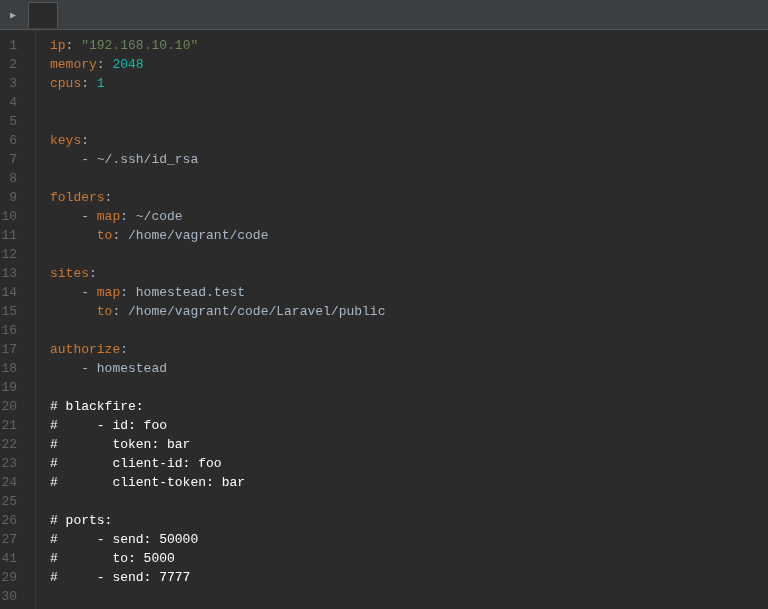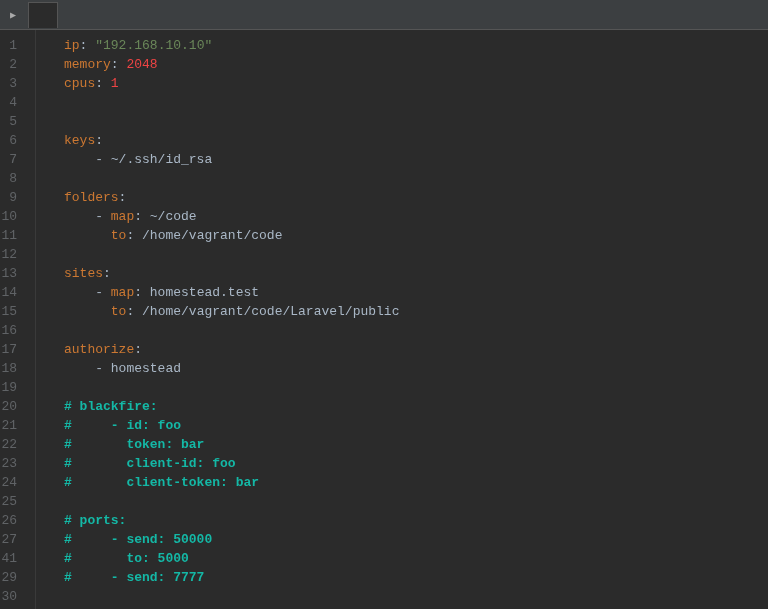"ip" .code-line { margin-left: 14px -> none }
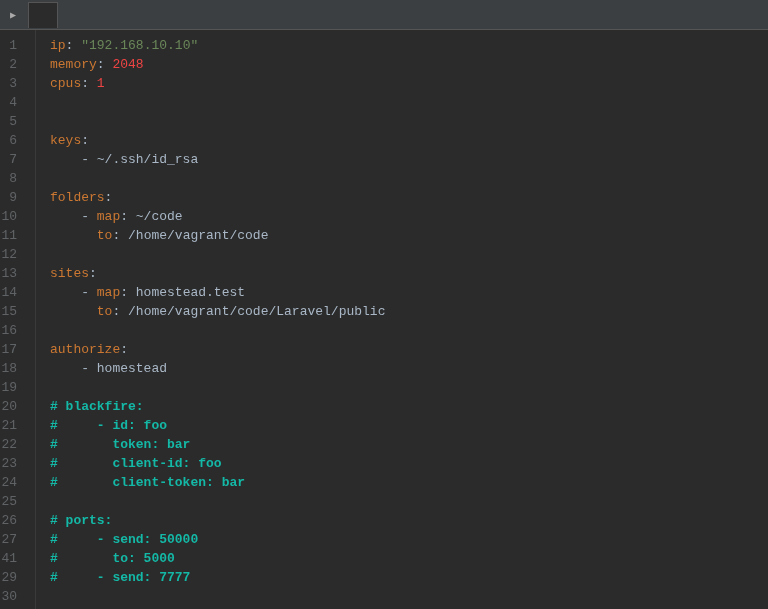"2048" .number { color: #ef4444 -> #14b8a6 }
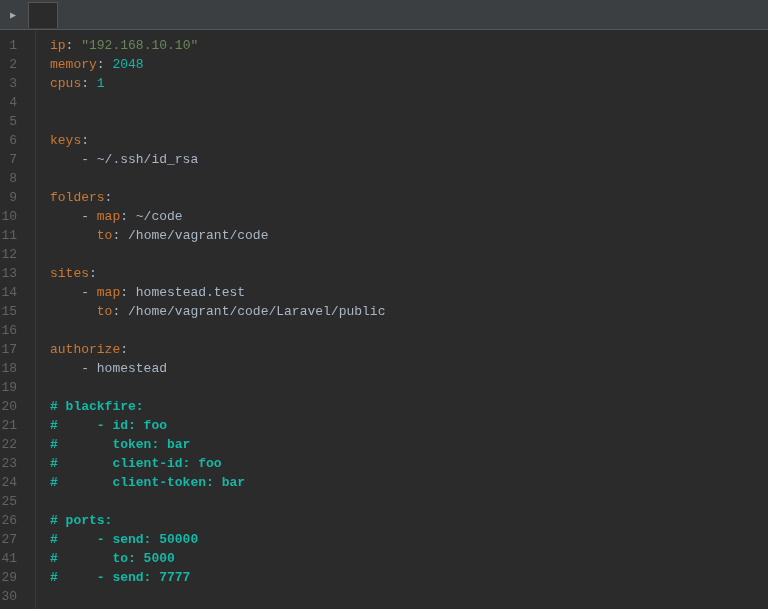"# blackfire:" .comment { color: #14b8a6 -> #ffffff; font-weight: bold -> none }
